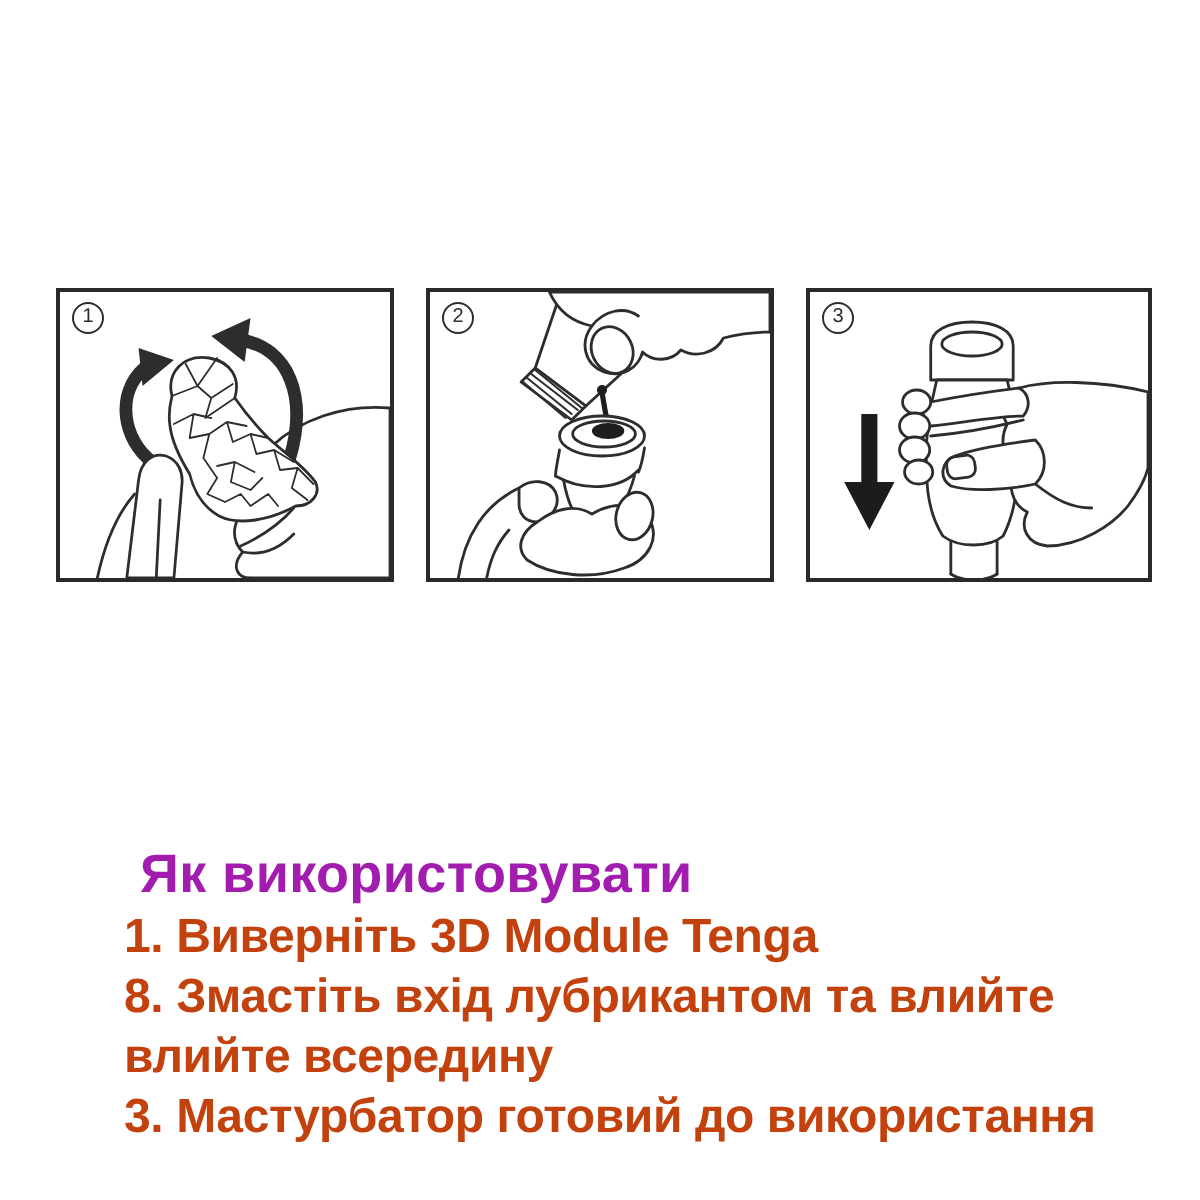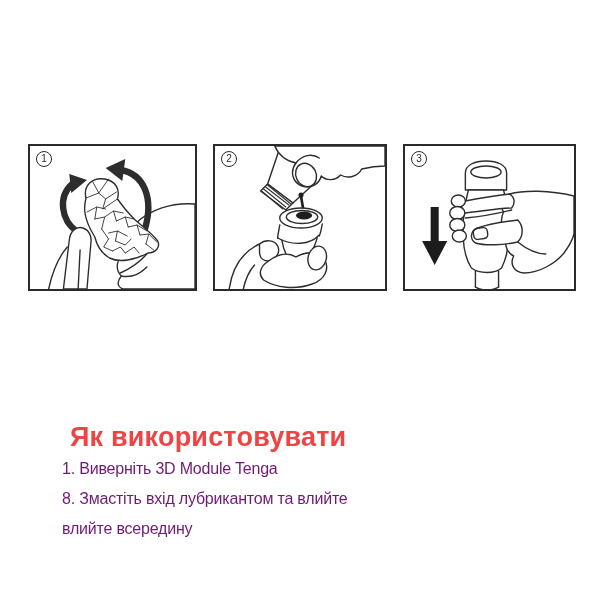"Як використовувати" .howto-title { color: #ef4444 -> #a21caf }
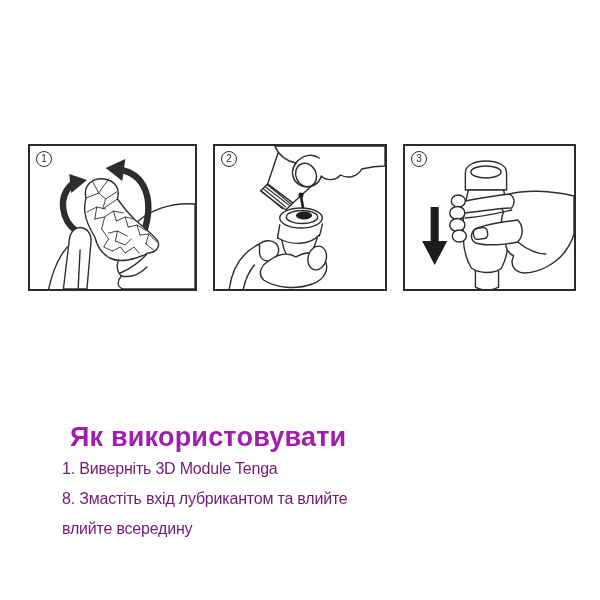"1. Виверніть 3D Module Tenga" .howto-line { color: #701a75 -> #c2410c; font-size: 16px -> 24px; font-weight: 400 -> 700 }
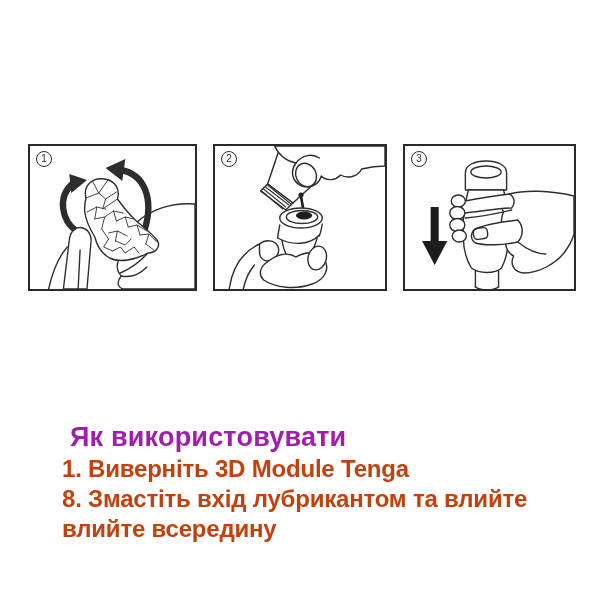"3. Мастурбатор готовий до використання" p.howto-line { html: none -> <p>3. Мастурбатор готовий до використання</p> }
